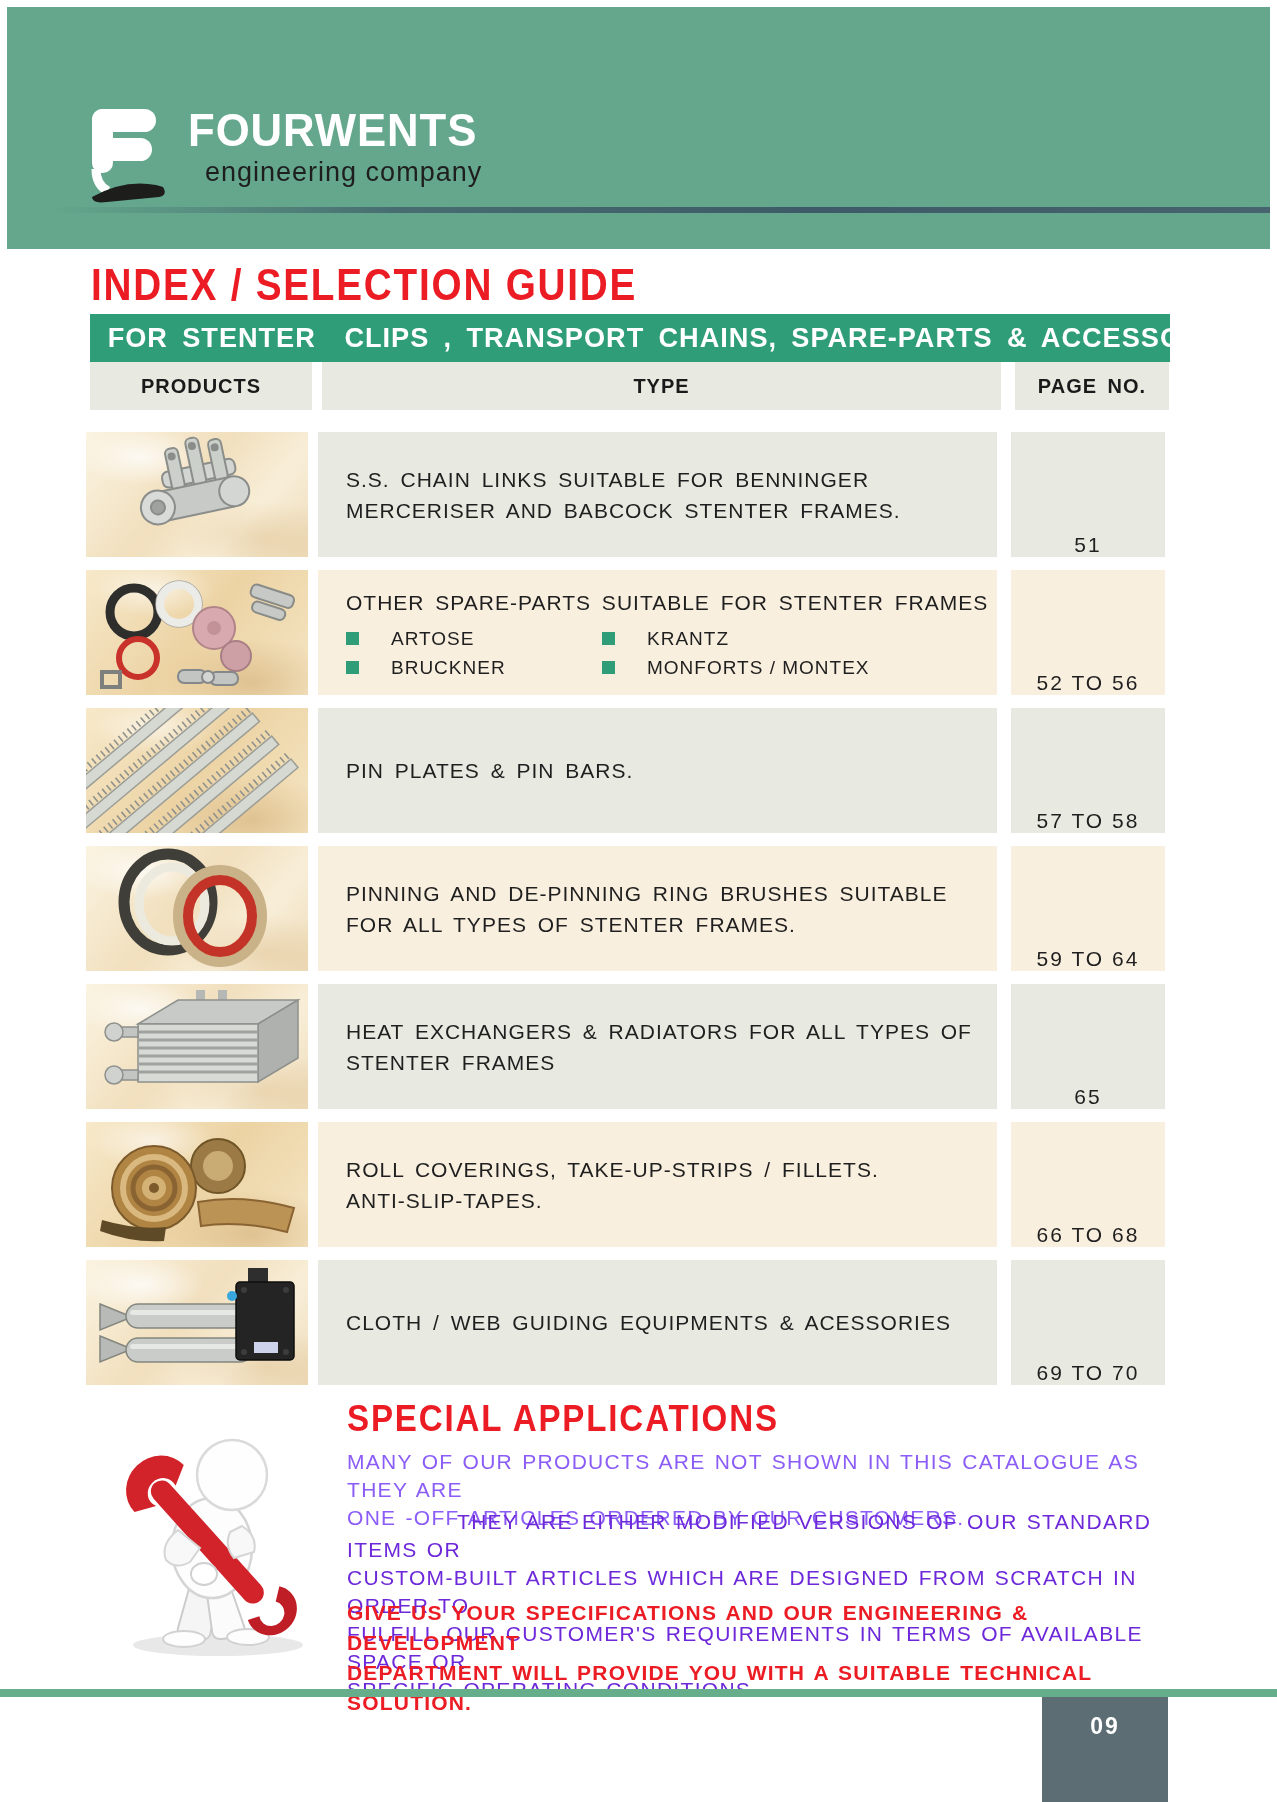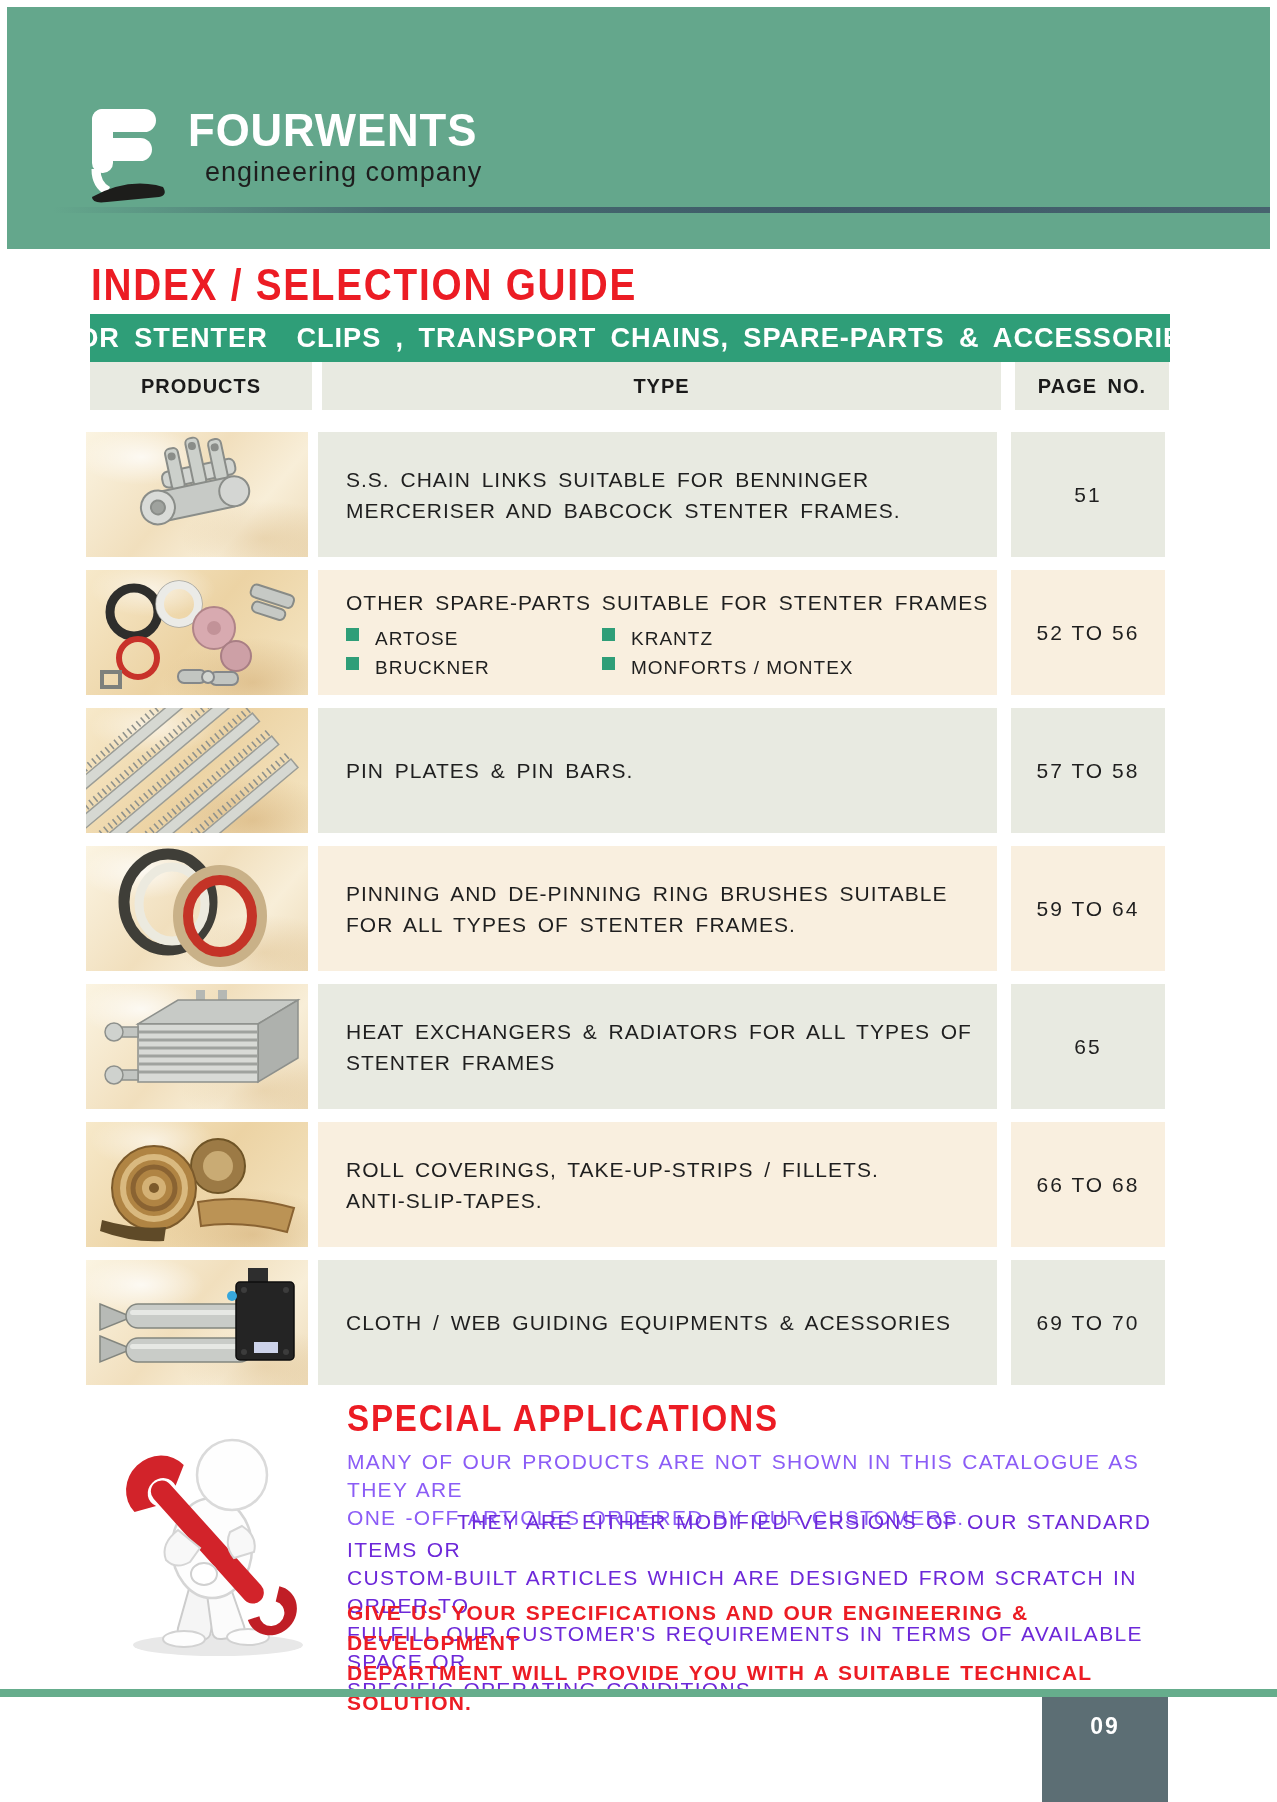"FOR STENTER CLIPS , TRANSPORT" .banner { justify-content: center -> flex-start }
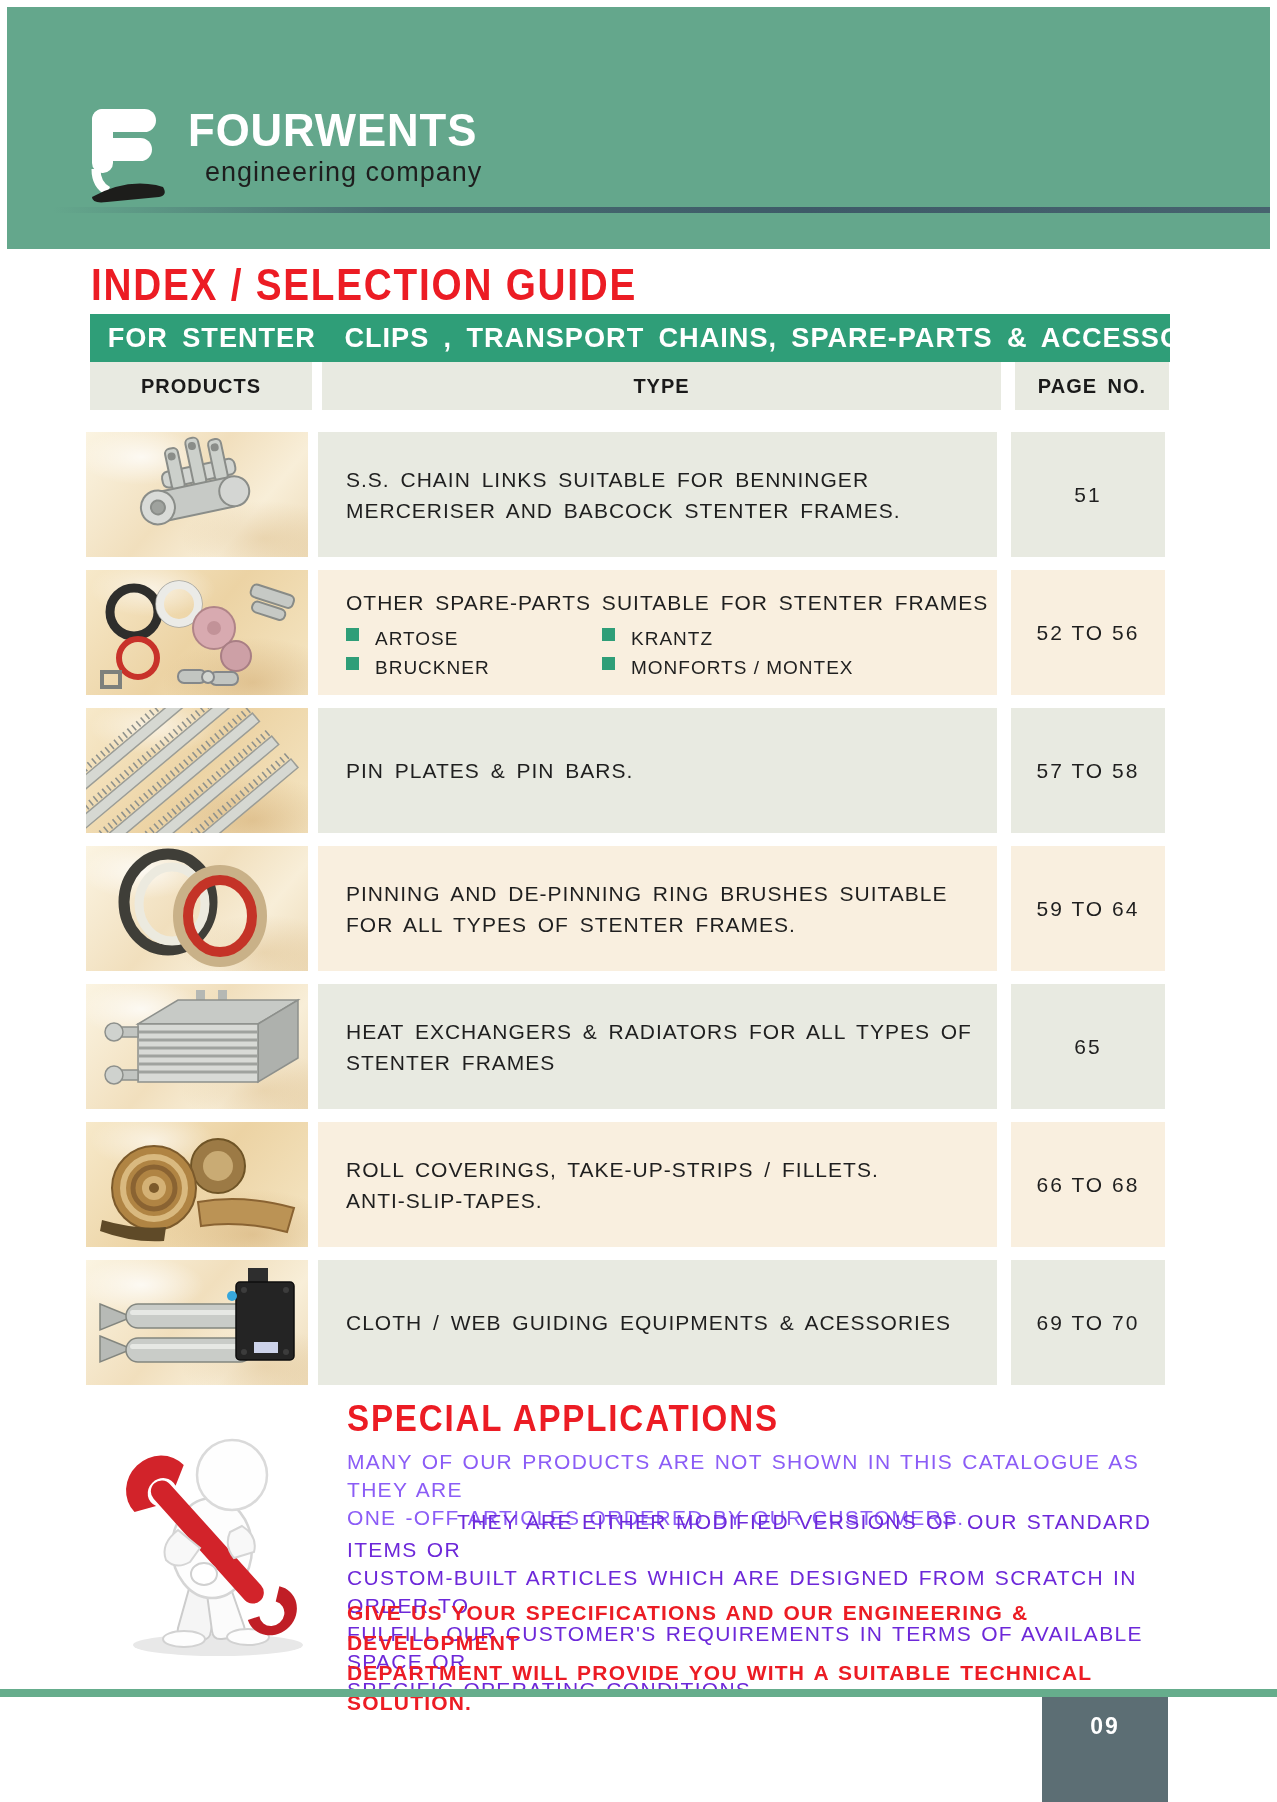"51" .cell-page { align-items: center -> flex-end }
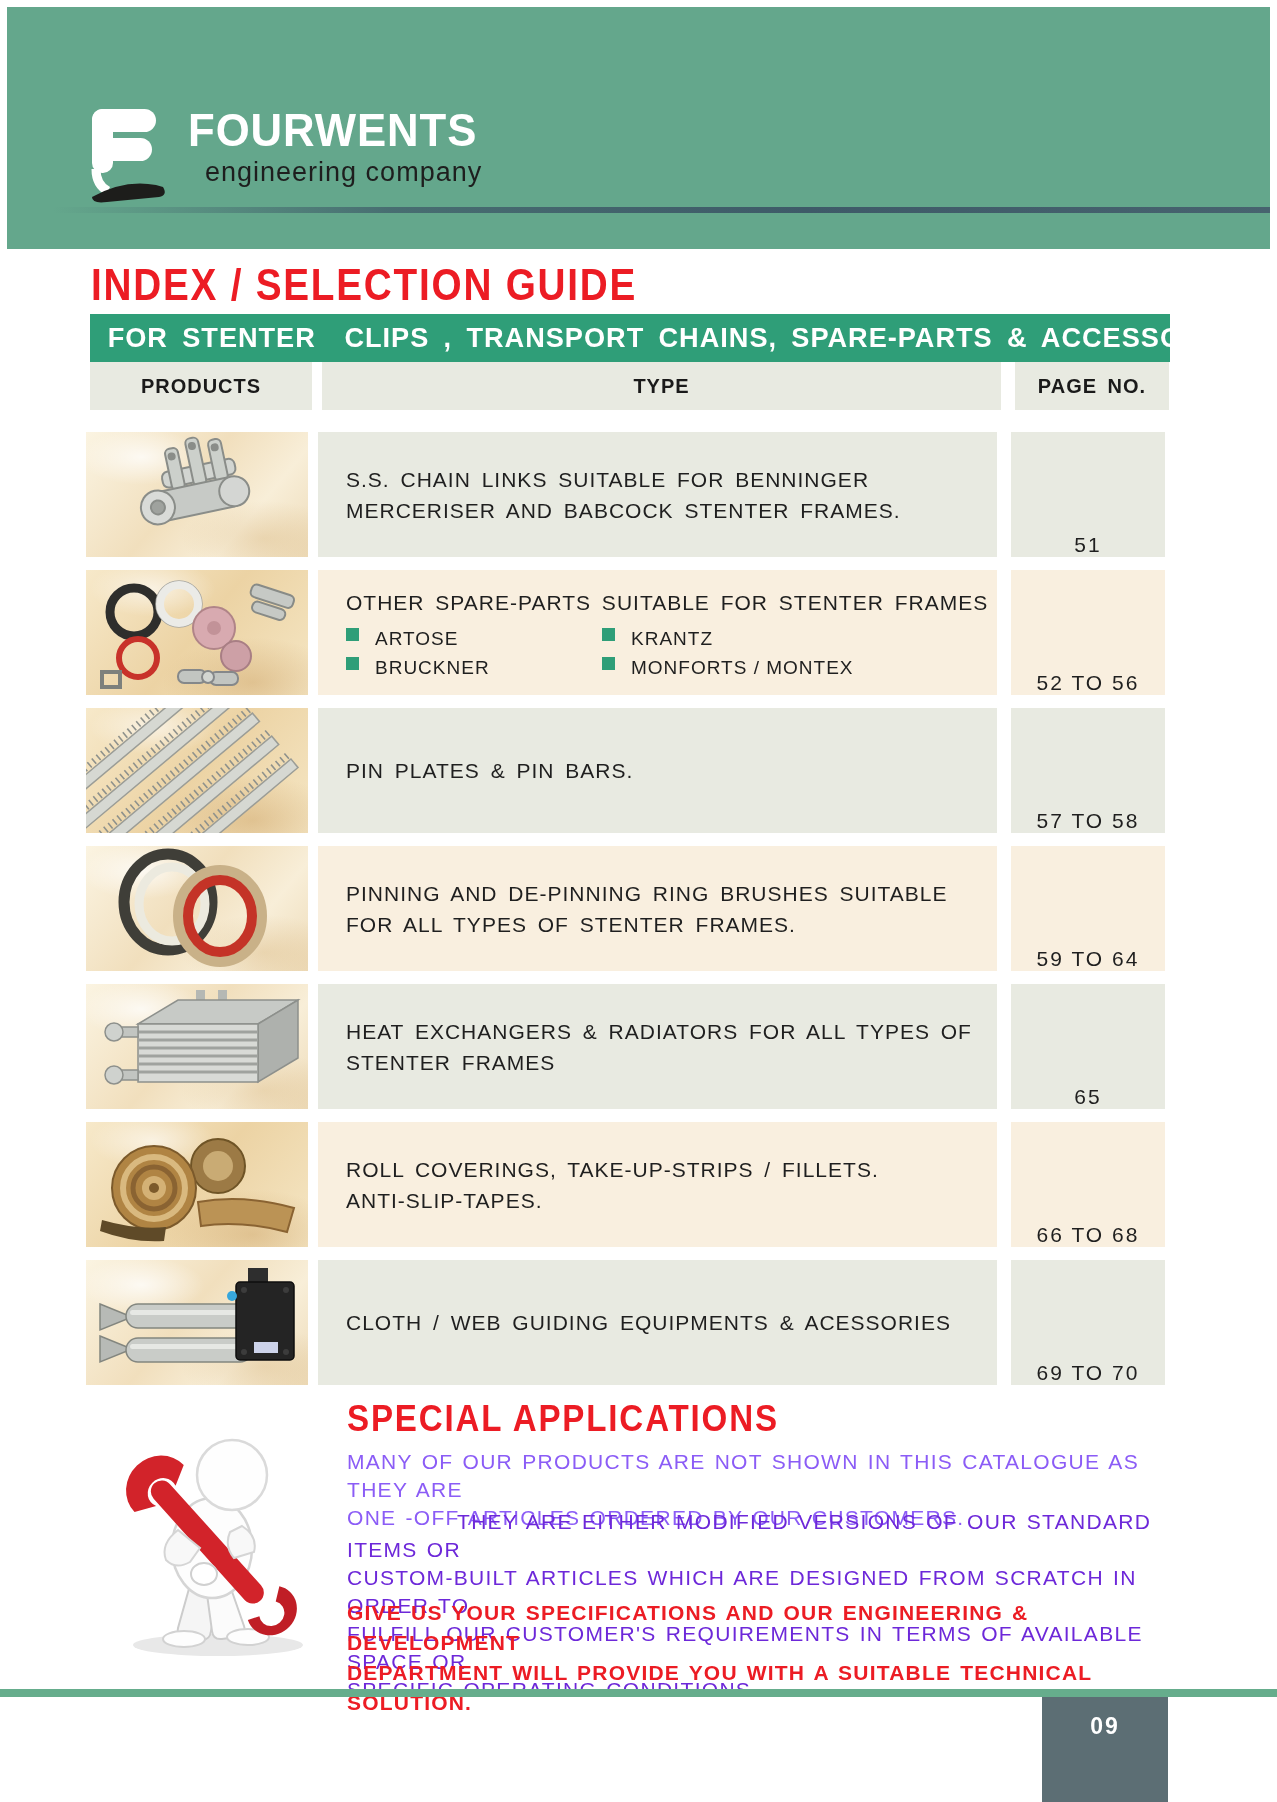"ARTOSE" .bullet { align-items: none -> center; gap: none -> 16px }
